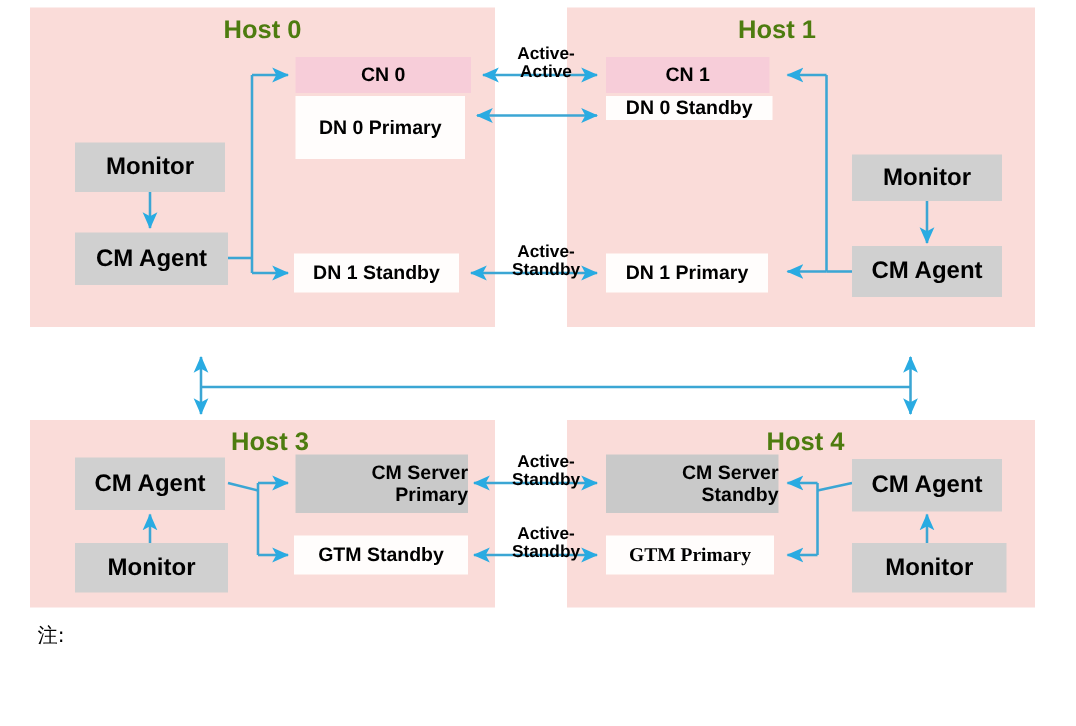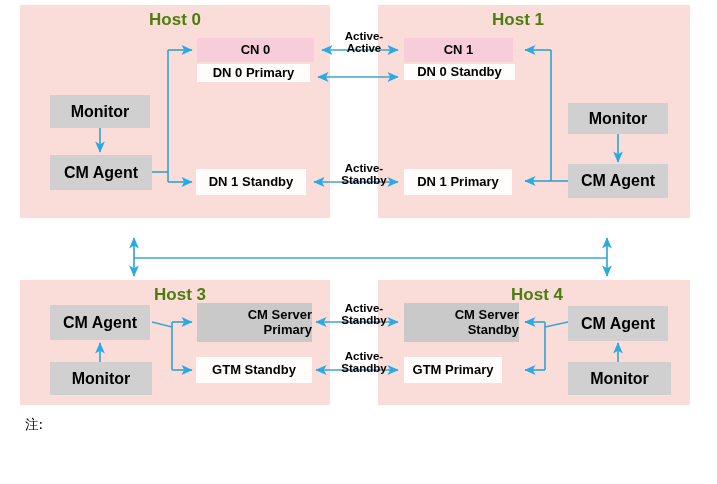"DN 0 Primary" div.node { height: 18px -> 42px }
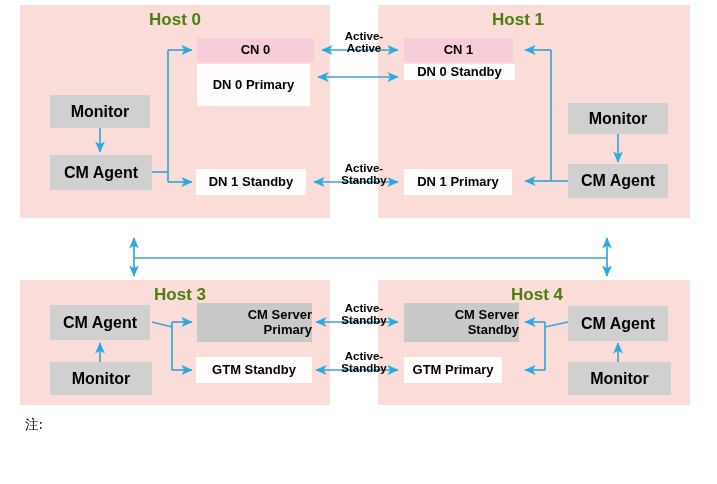"GTM Primary" div.node { font-family: none -> Liberation Serif, serif; width: 98px -> 112px }
